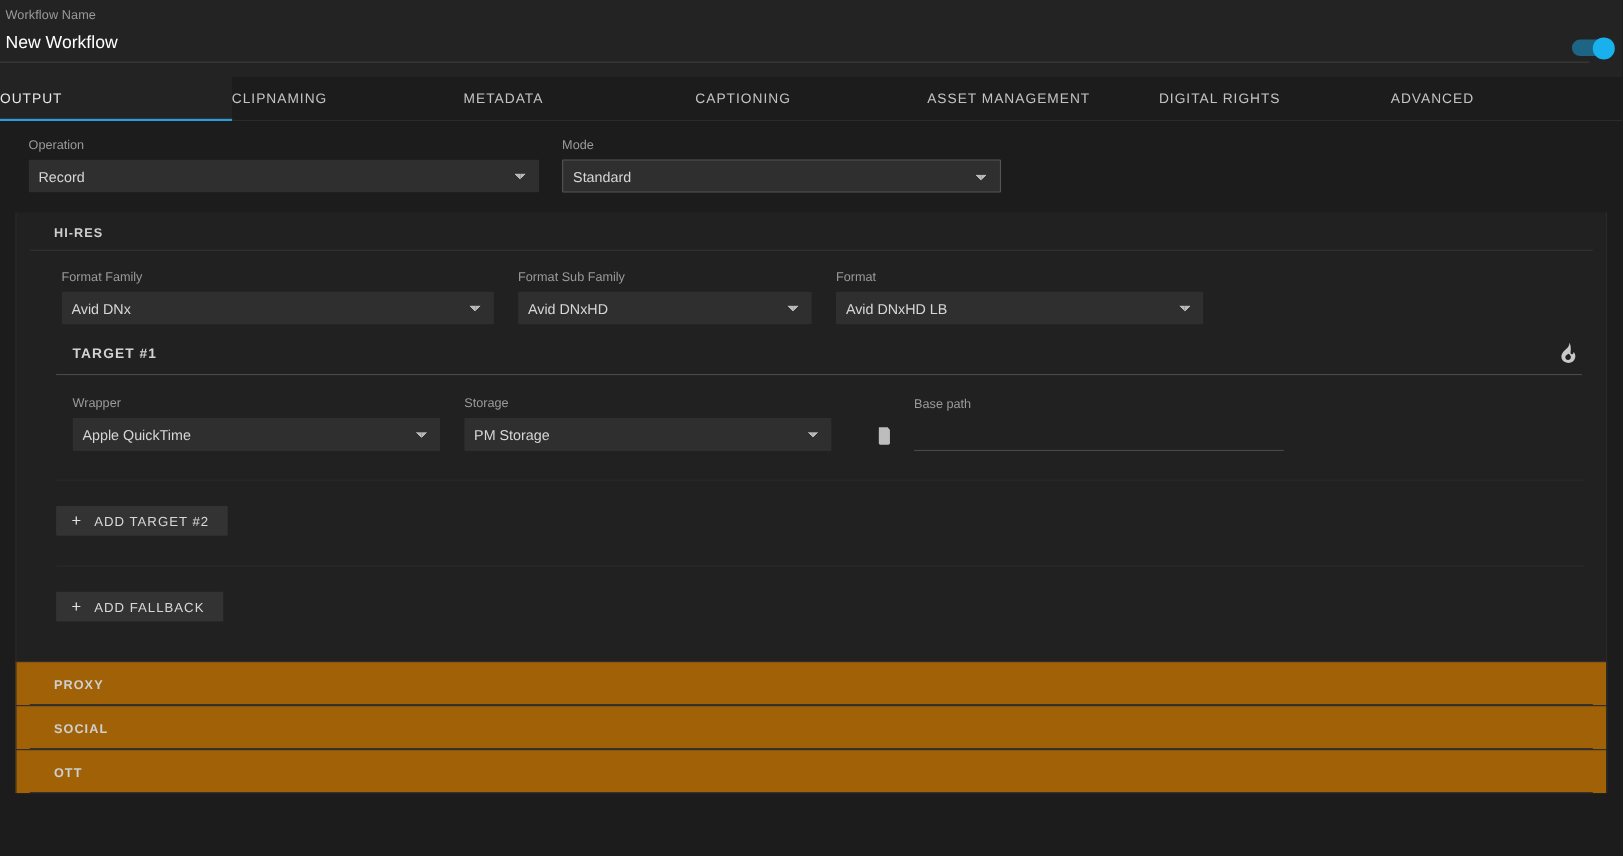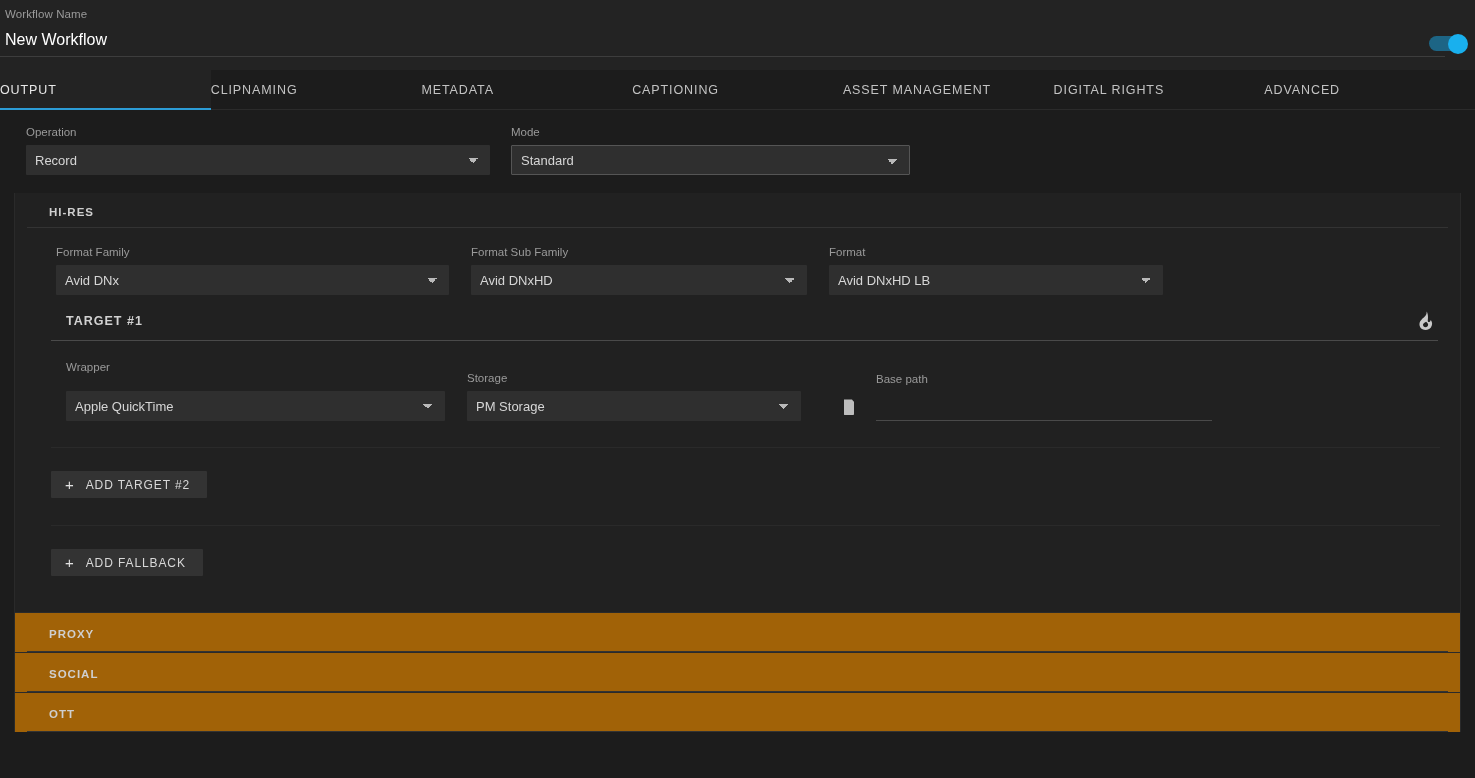"Avid DNxHD" .w-fsf { width: 336px -> 267px }
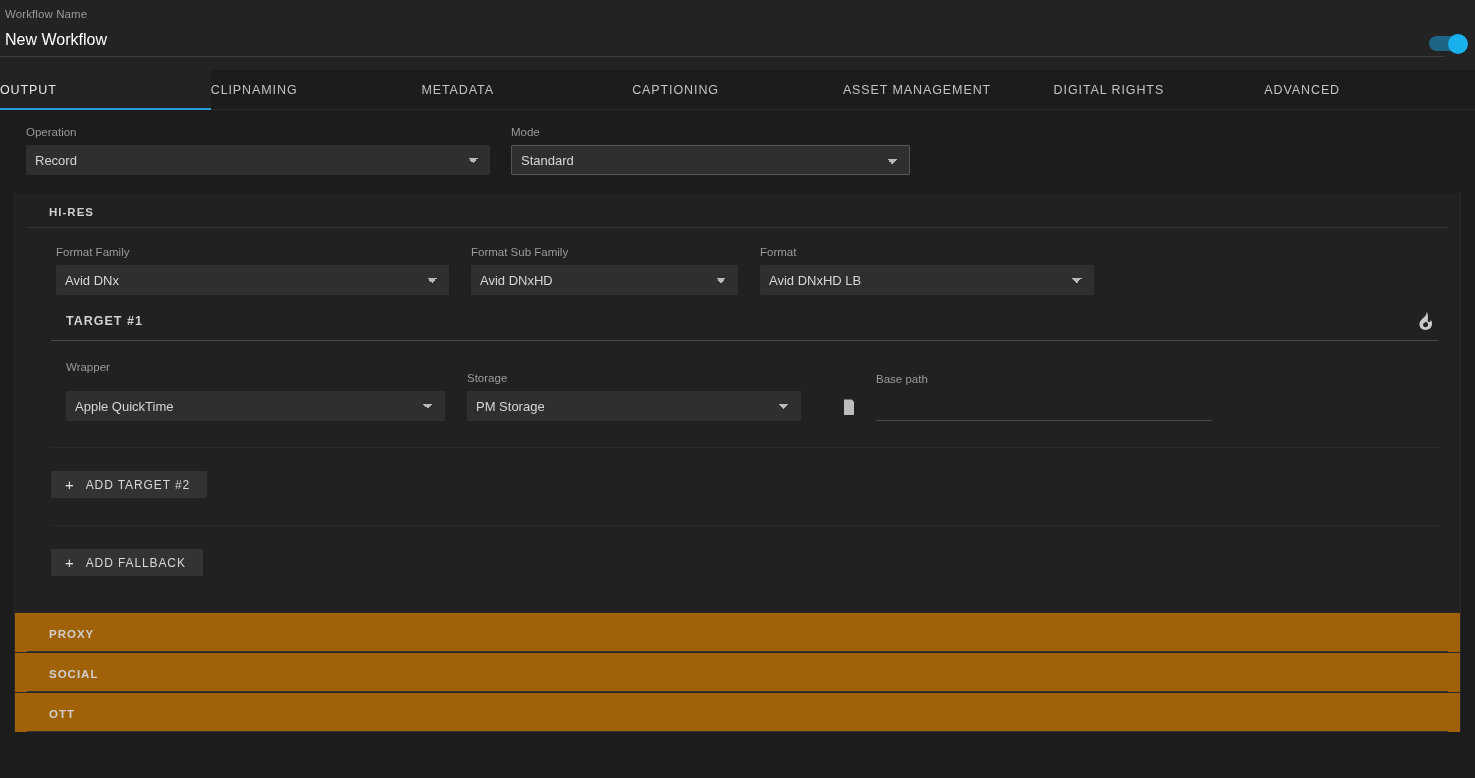"Apple QuickTime" .w-wrap { margin-top: 11px -> none; width: 379px -> 334px }
